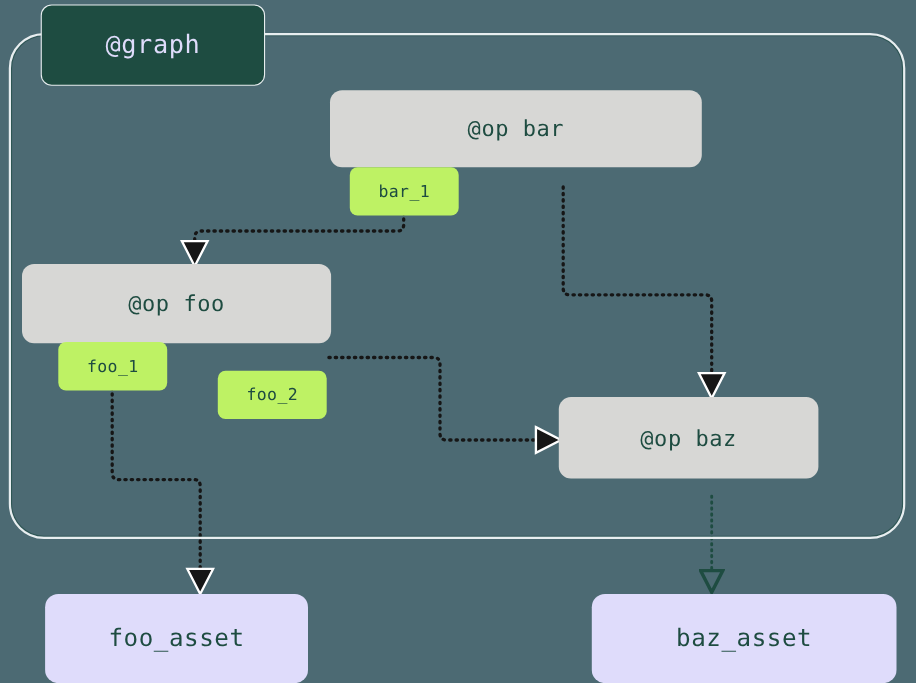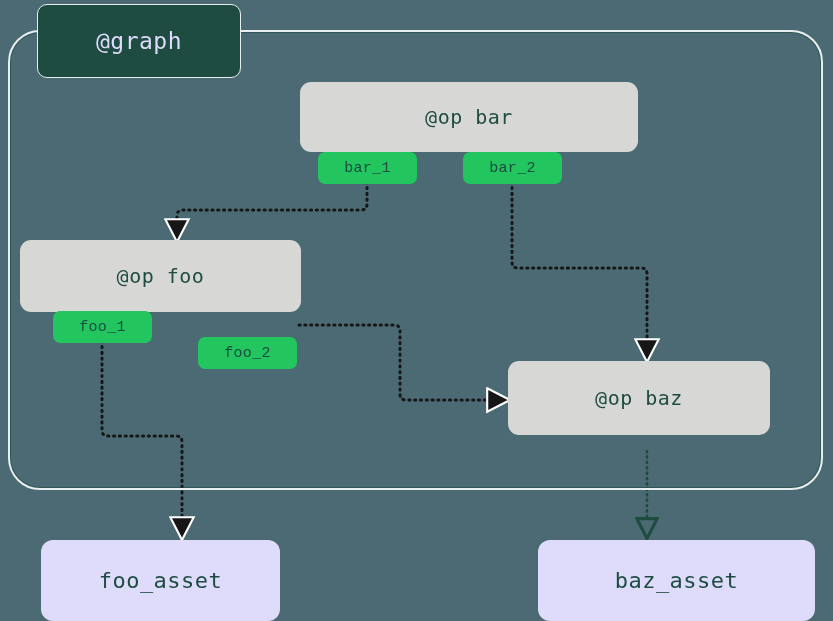"bar_1" .port { background: #22c55e -> #bef264; font-family: Liberation Mono, monospace -> none; height: 32px -> 44px }
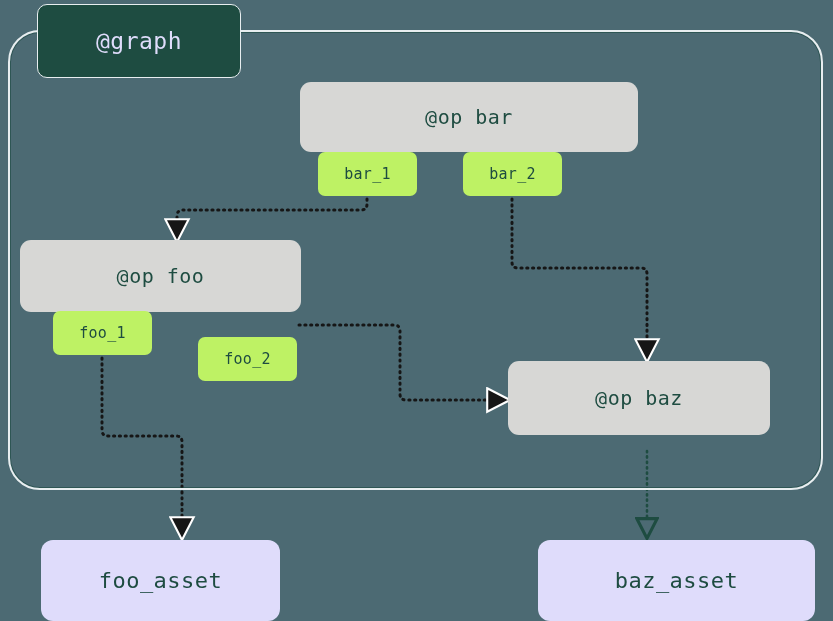"bar_2" div.port { html: <div> <span>bar_2</span> </div> -> none }
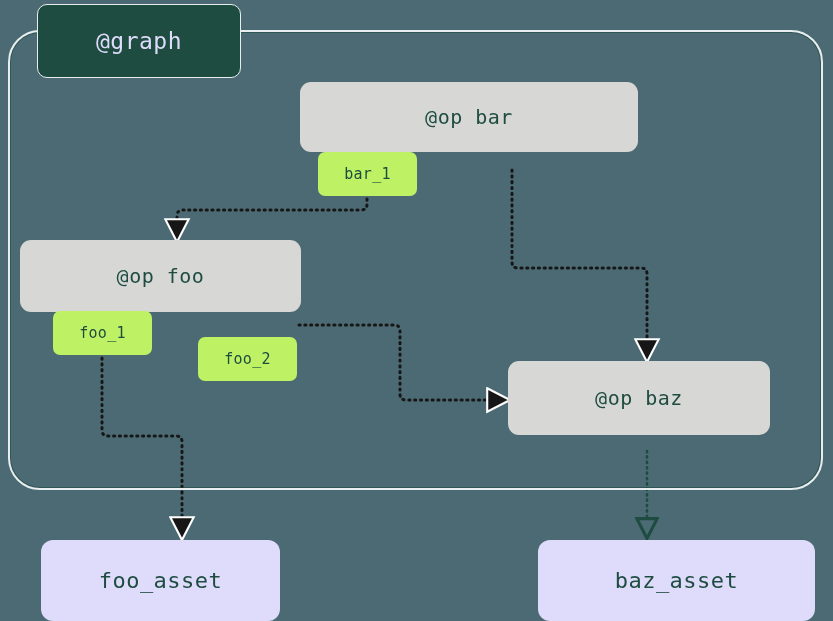"@op baz" #node-op-baz { width: 262px -> 236px }
